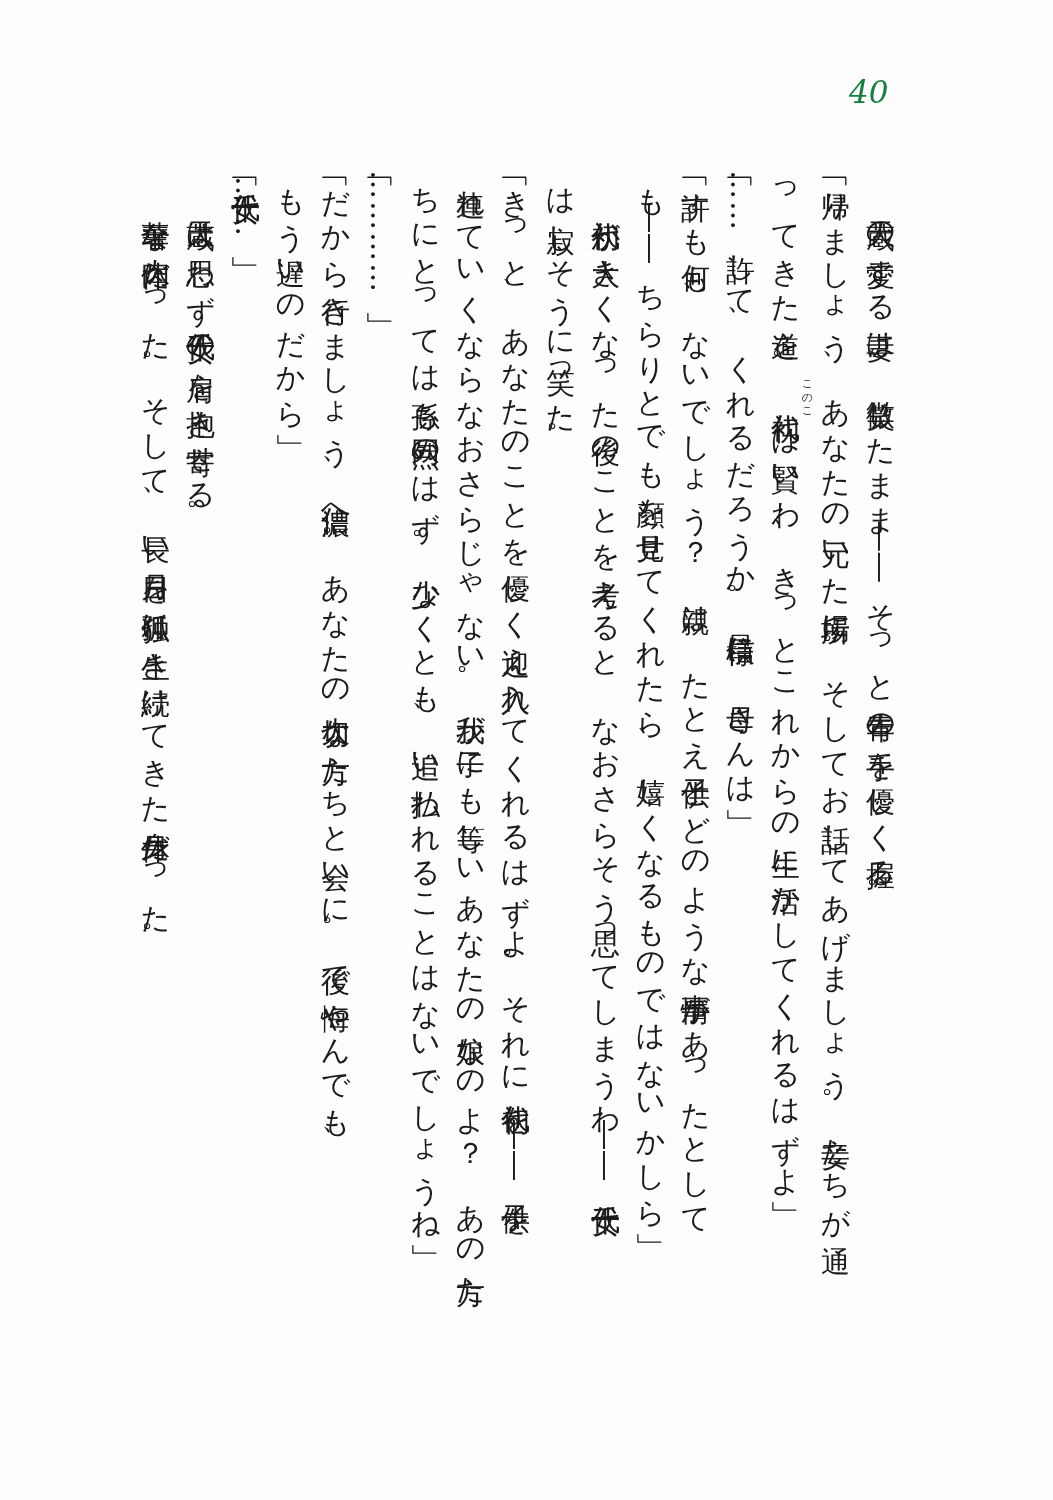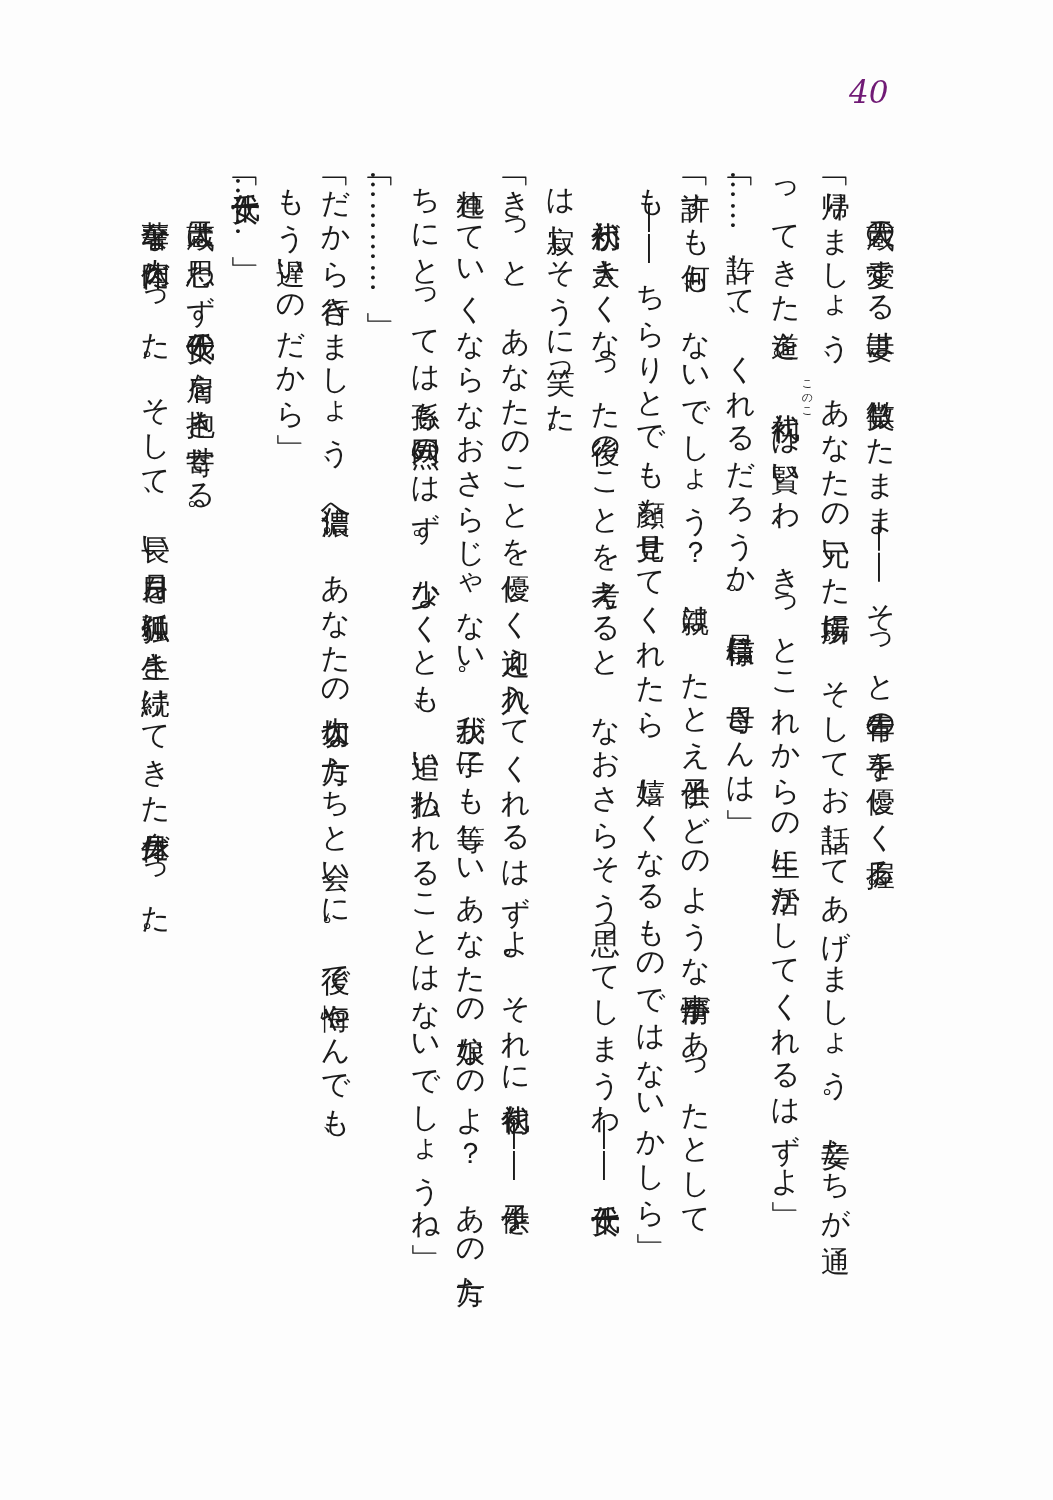"40" .page-number { color: #701a75 -> #15803d }
